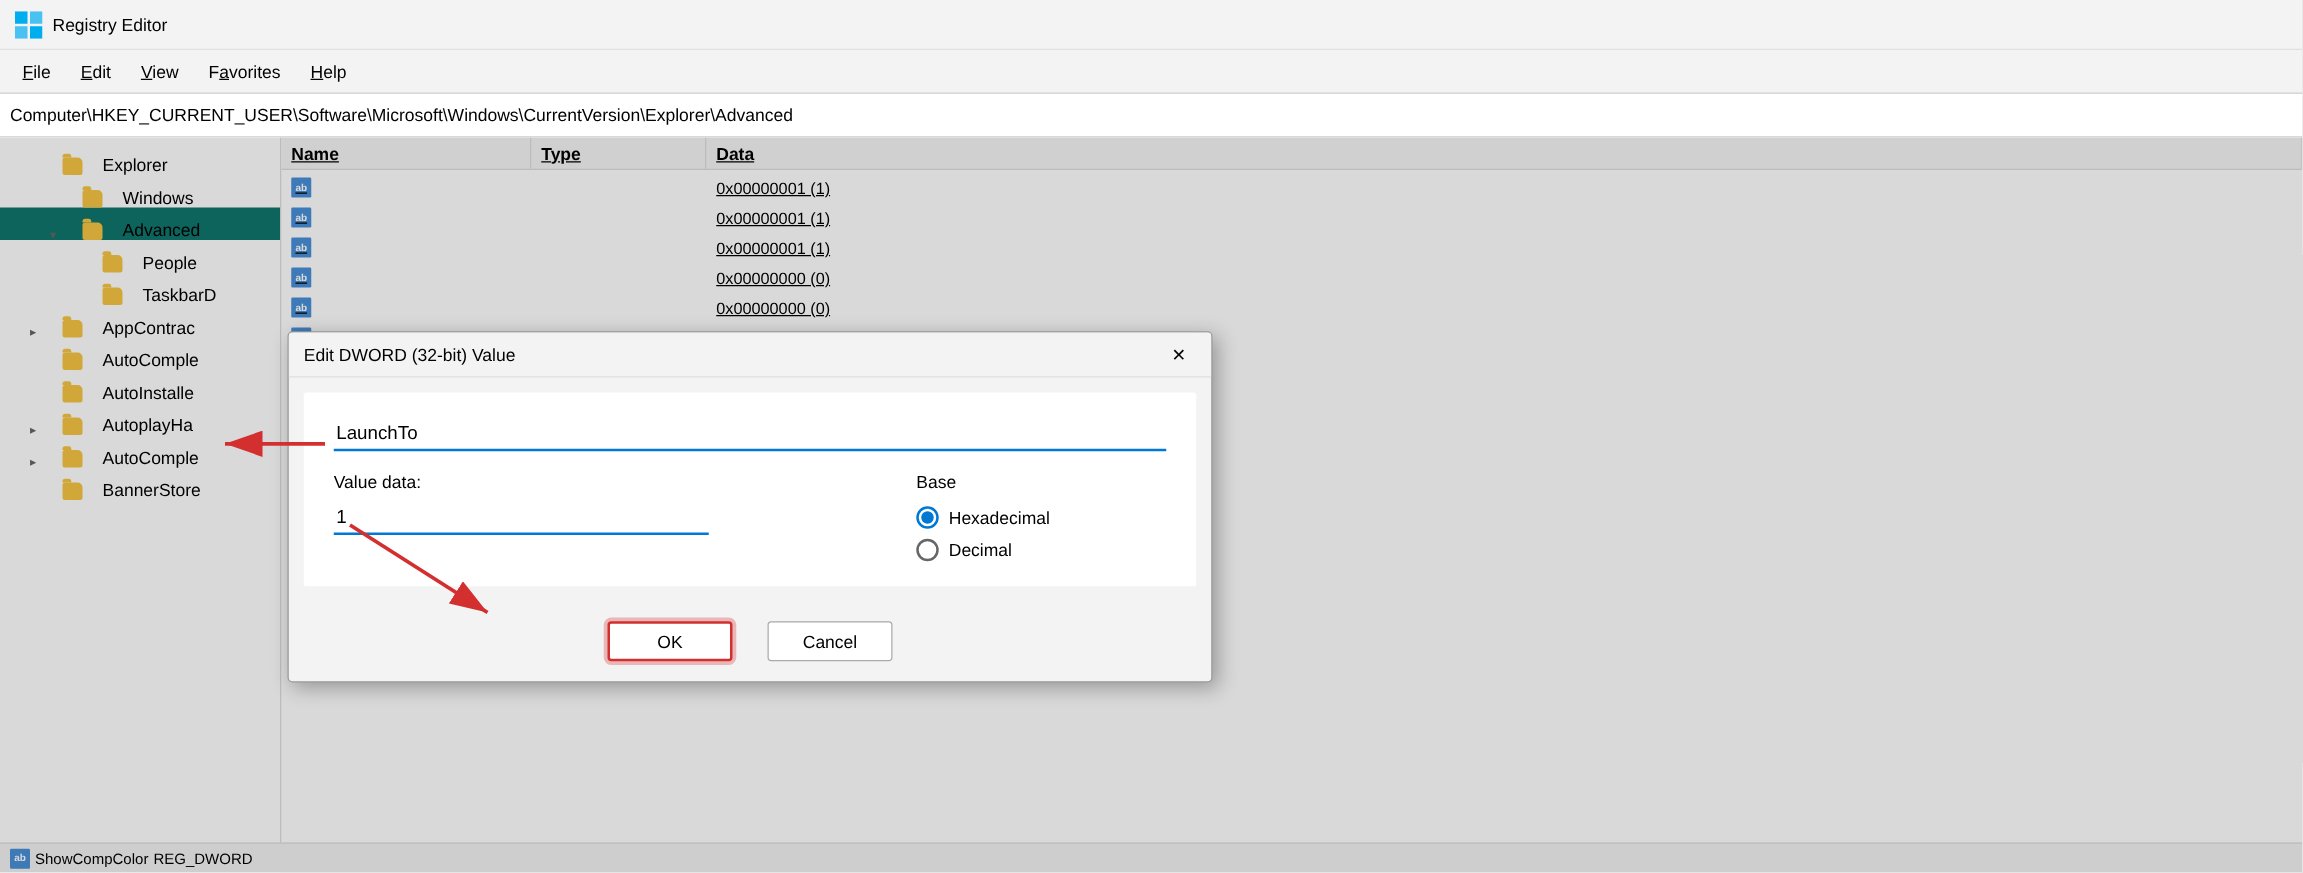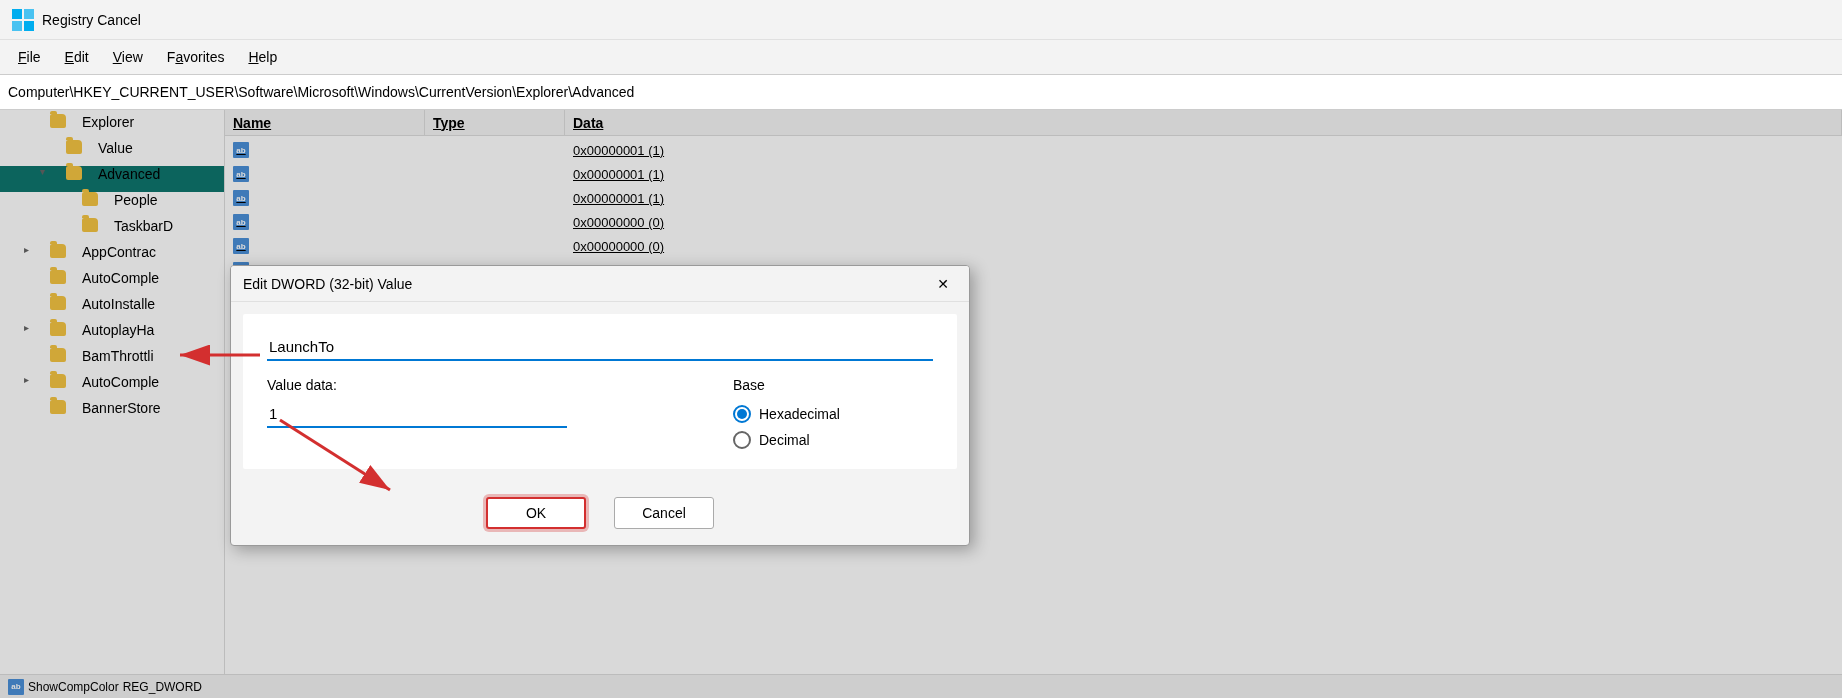"Registry Cancel" span.title-bar-text { text: Cancel -> Editor }
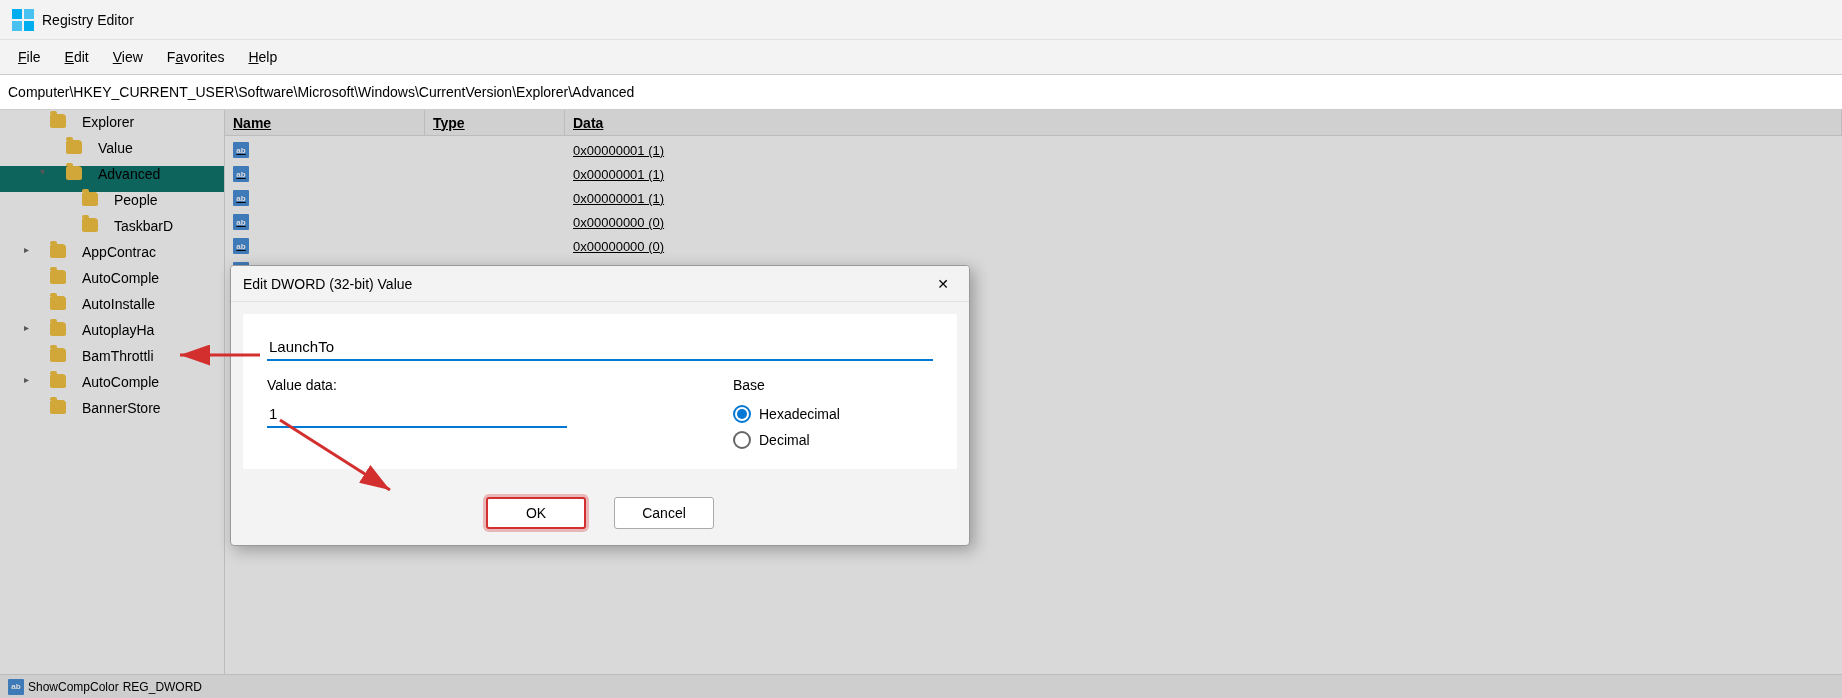"Explorer" .tree-item { align-items: flex-start -> flex-end }
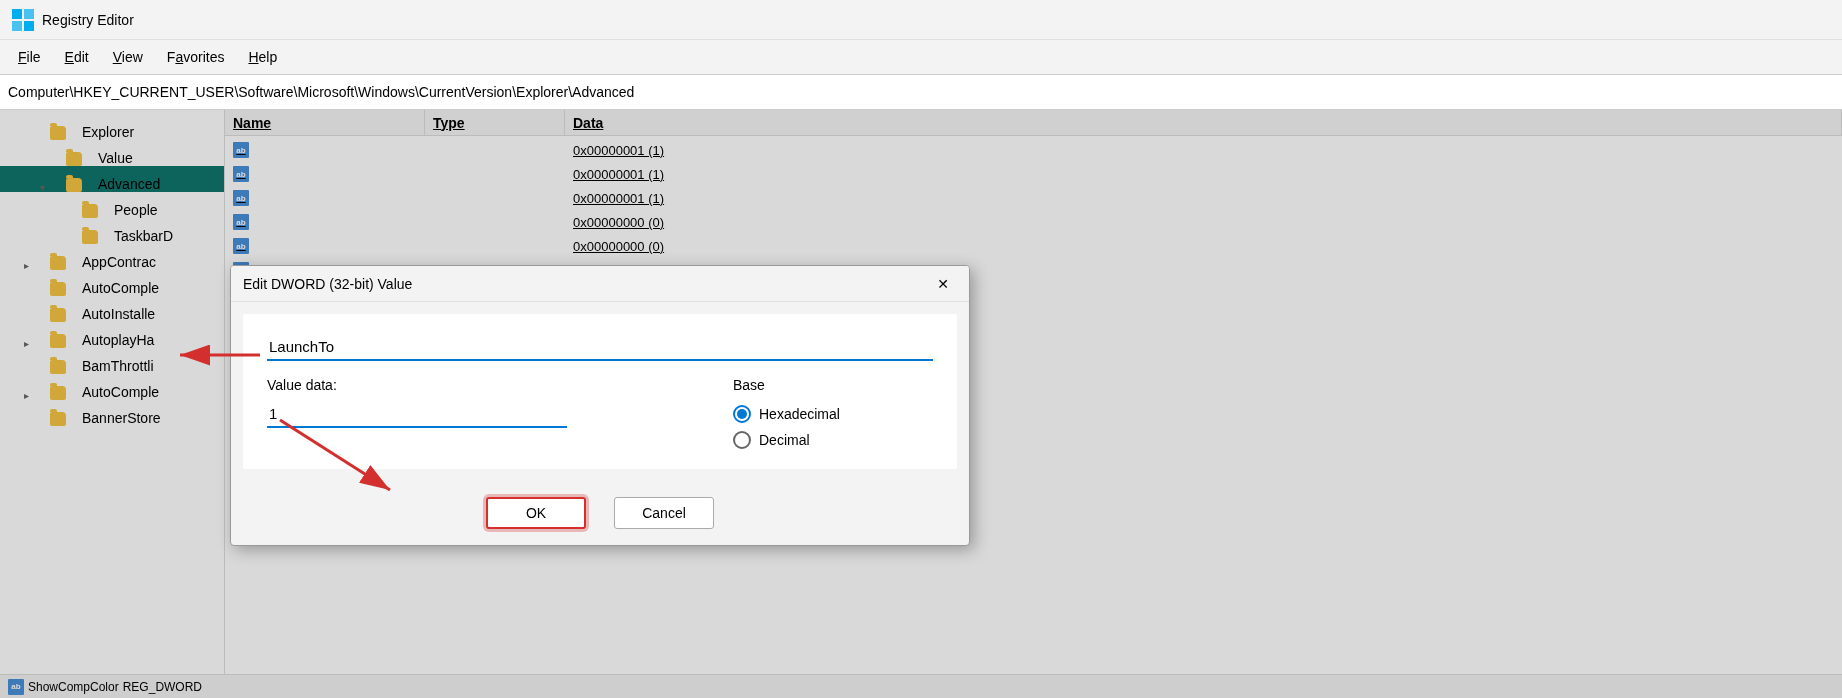"Value" span { text: Value -> Windows }
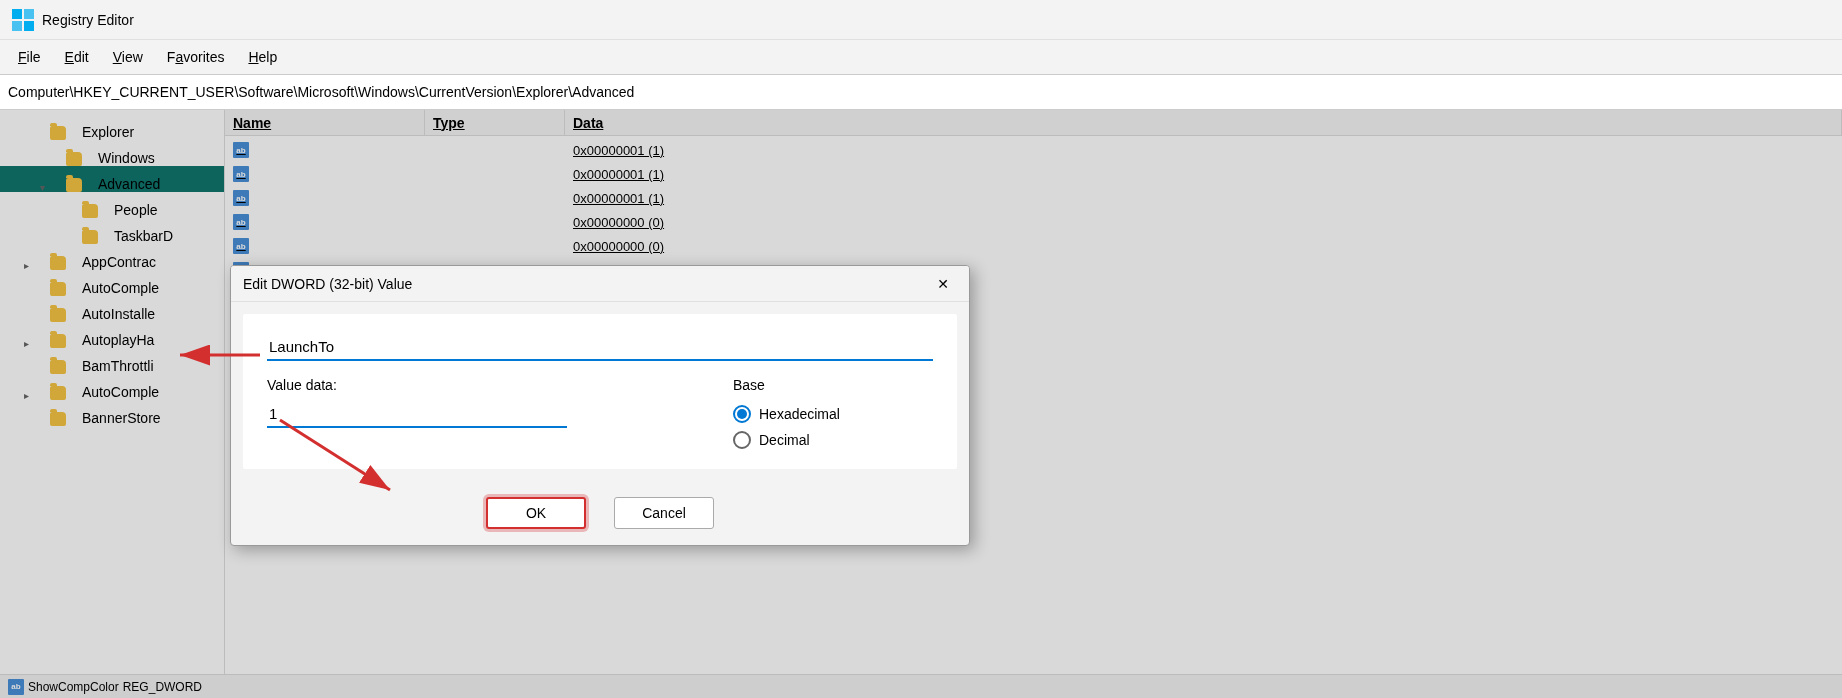"BamThrottli" div.tree-item { html: <div> <span></span> <span></span> <span>BamThrottli</span> </div> -> none }
